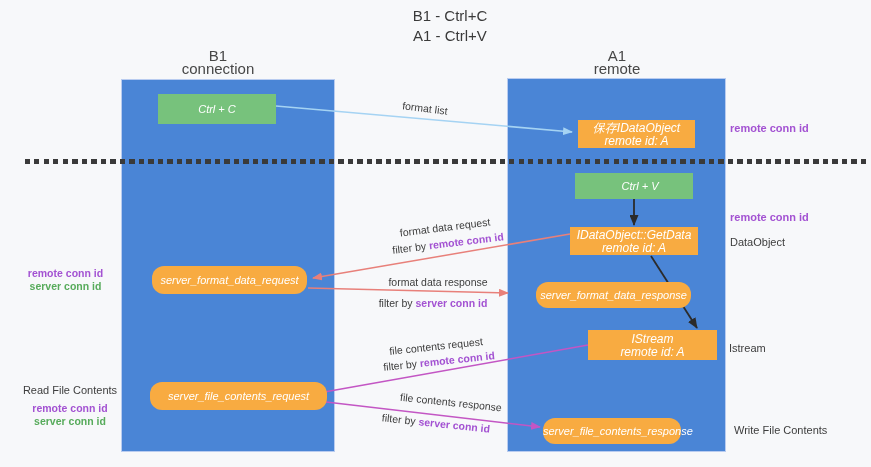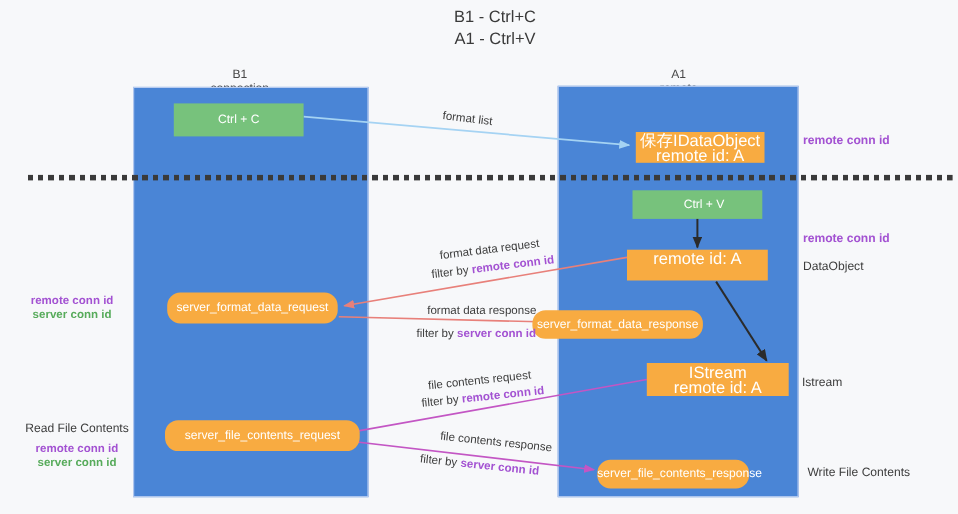"B1" .lane-header { font-size: 11px -> 15px; margin-top: 13px -> none }
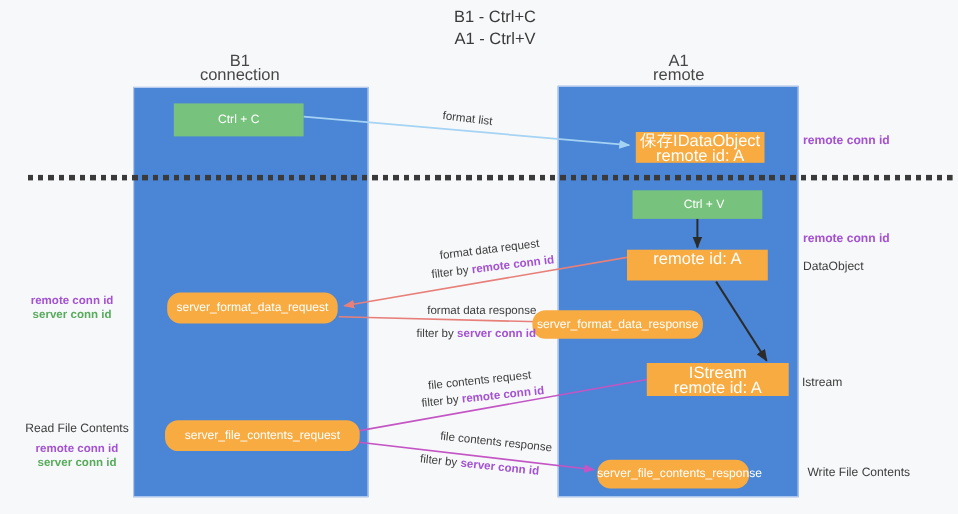"Ctrl + C" .node { font-style: none -> italic }
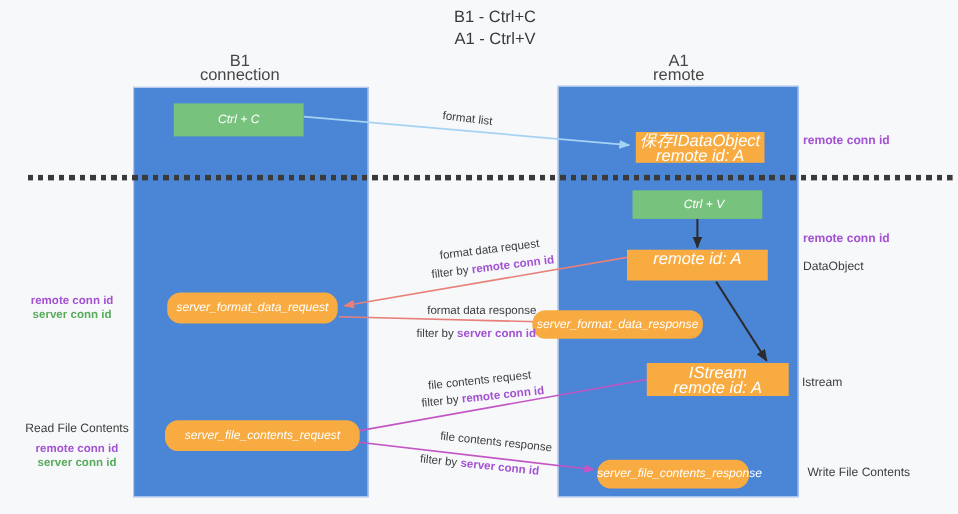"保存IDataObject" .two-line { font-size: 15px -> 12px }
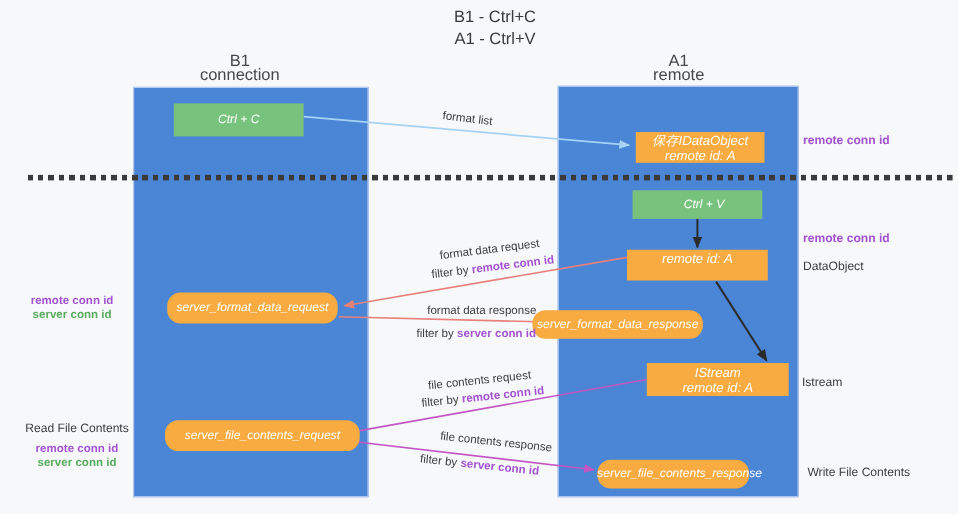"IDataObject::GetData" div { html: none -> <div>IDataObject::GetData</div> }
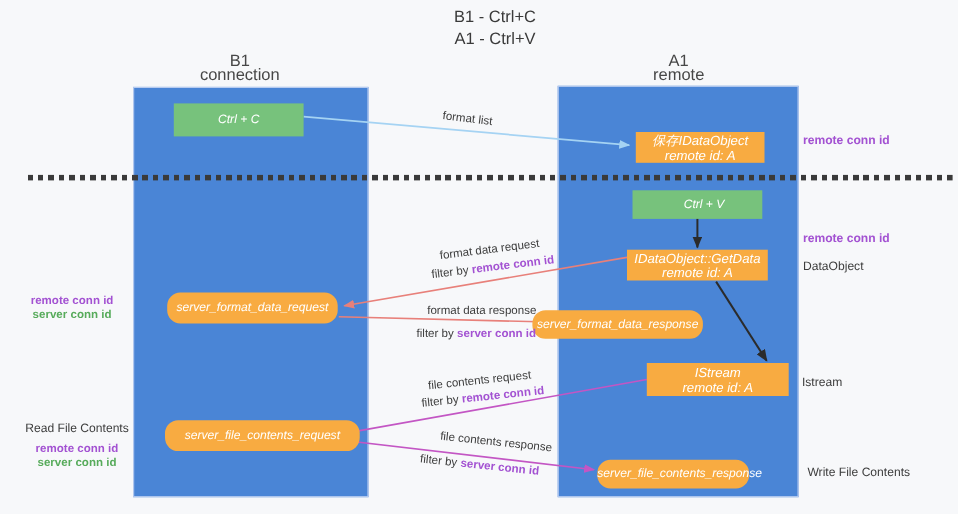"server_format_data_response" div.node { left: 484px -> 536px }
